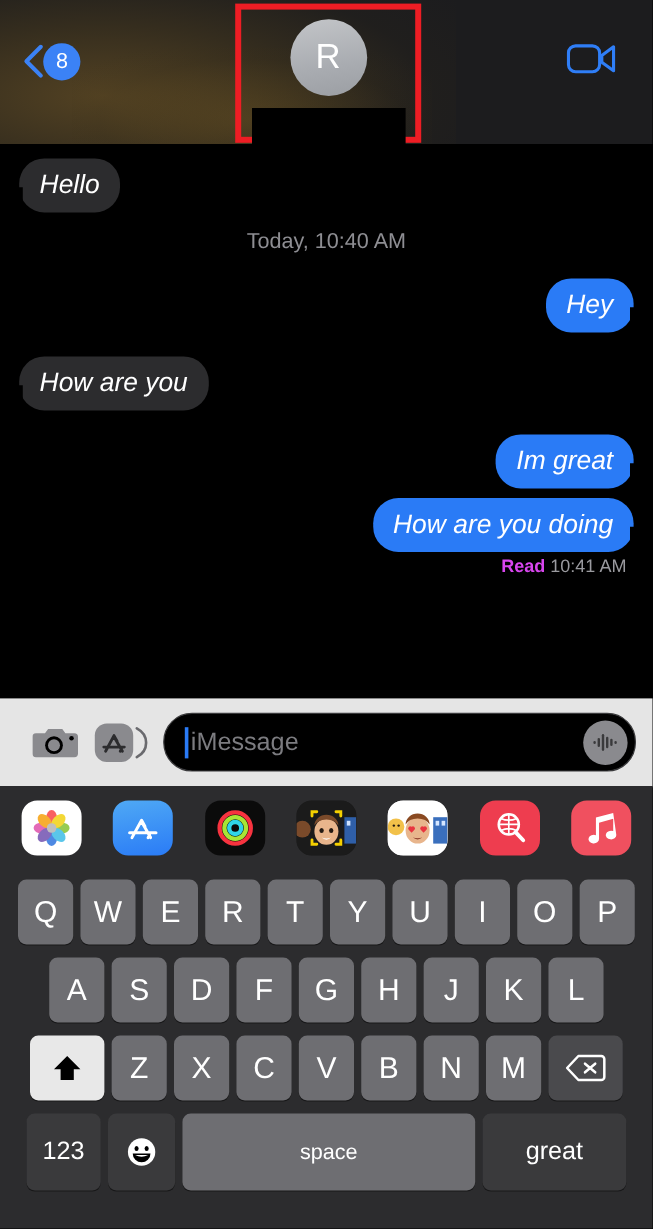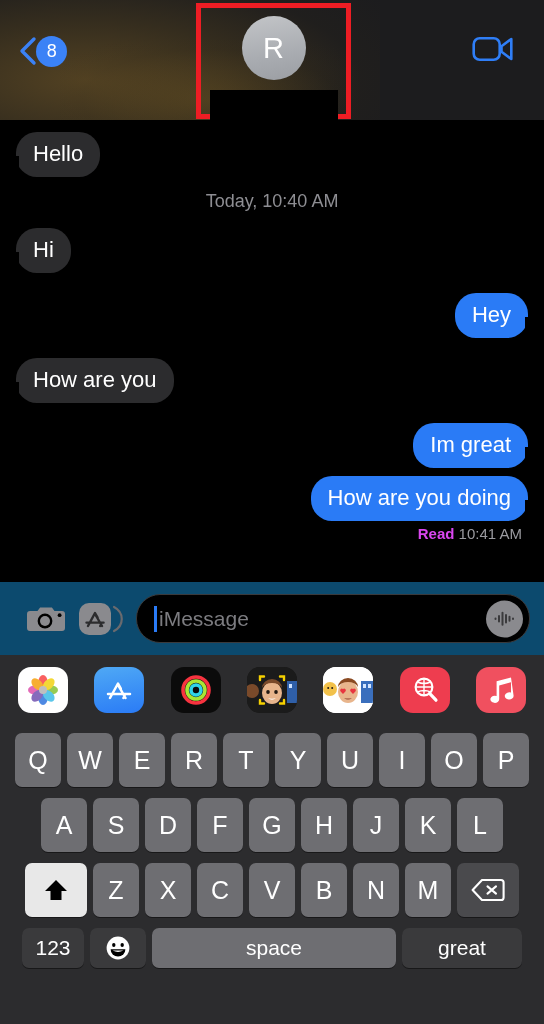"Hello" .bubble { font-style: none -> italic }
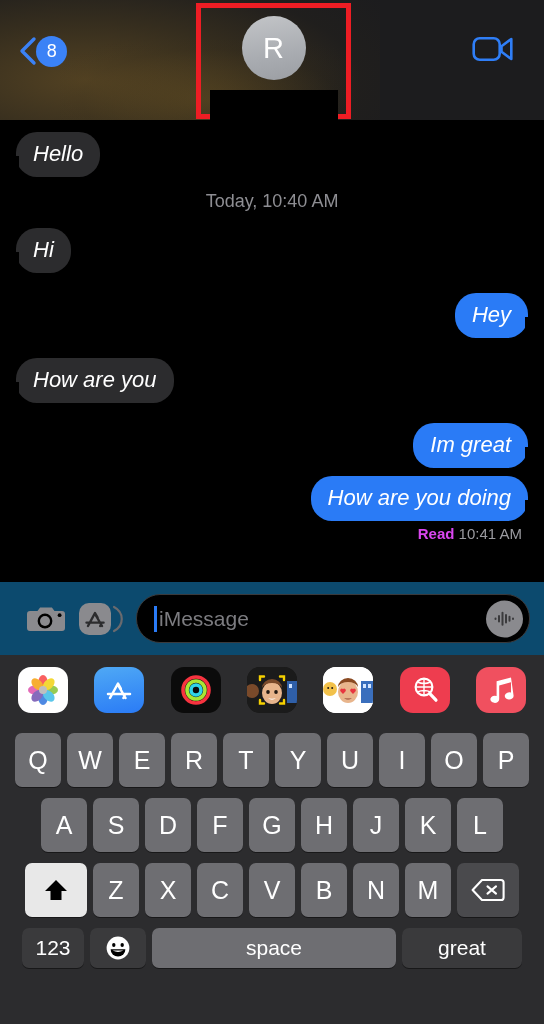"Hi" div.msg-row { html: <div> <div>Hi</div> </div> -> none }
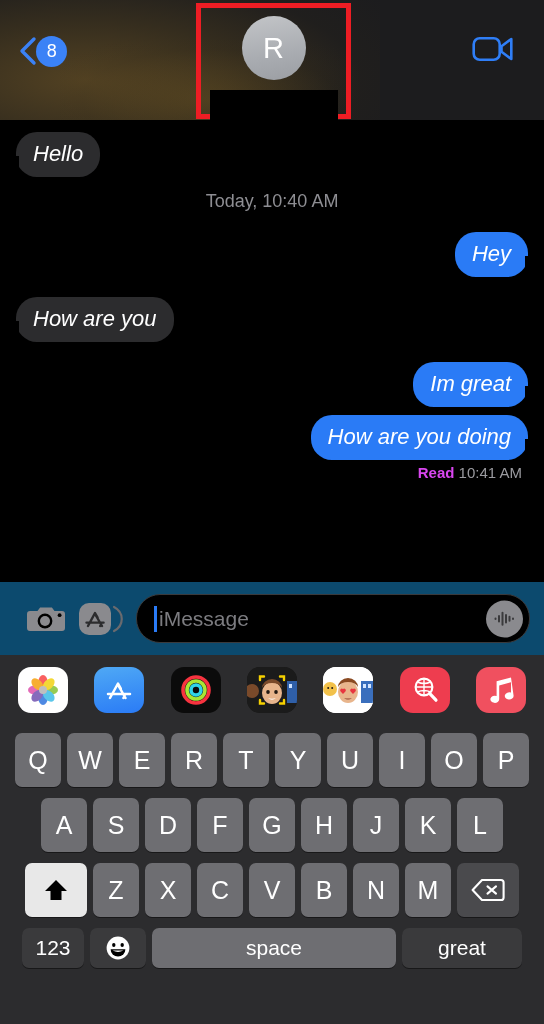"iMessage" #input-bar { background: #0c4a6e -> #e5e5e5 }
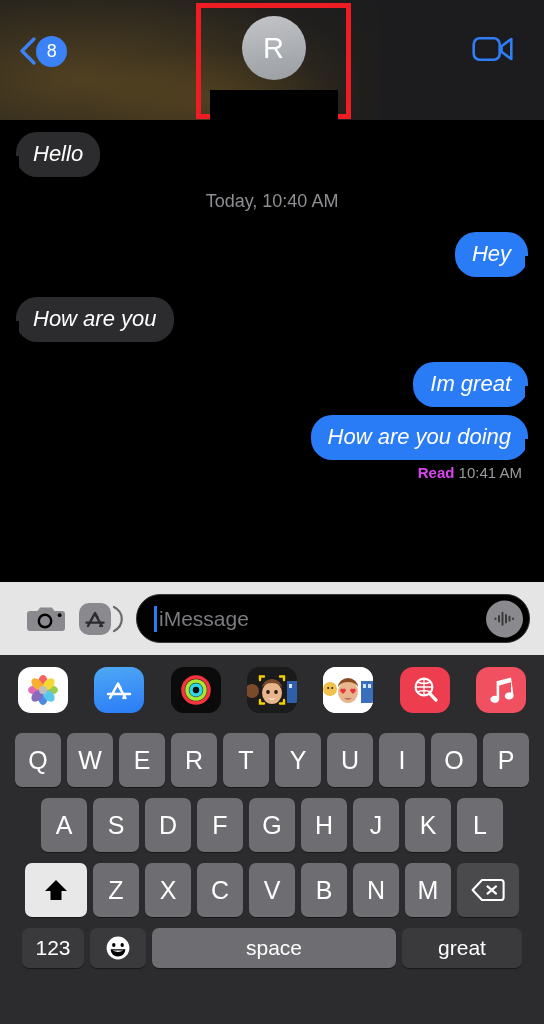"123" .kb-row4 .key { height: 40px -> 64px }
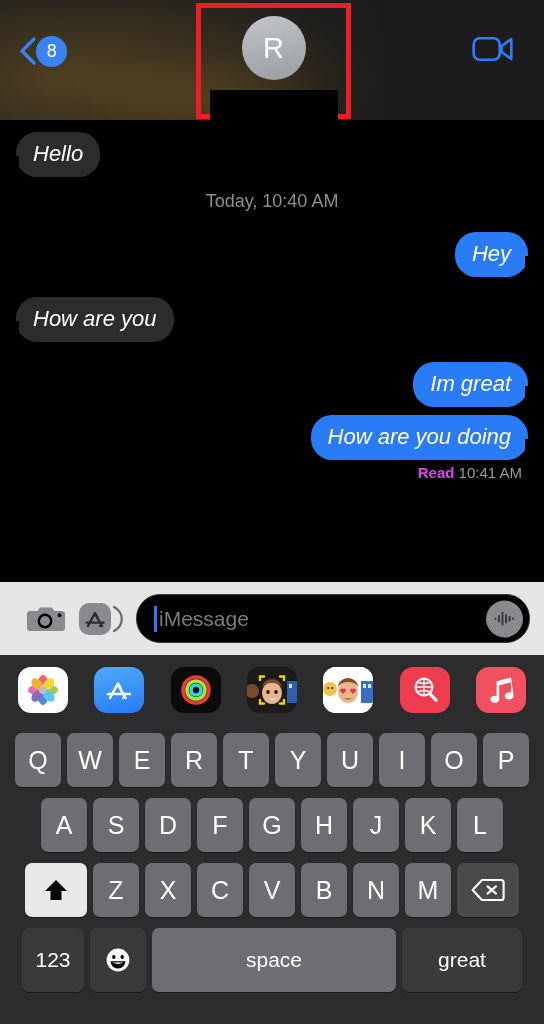"space" .key.spacekey { font-size: 21px -> 18px }
